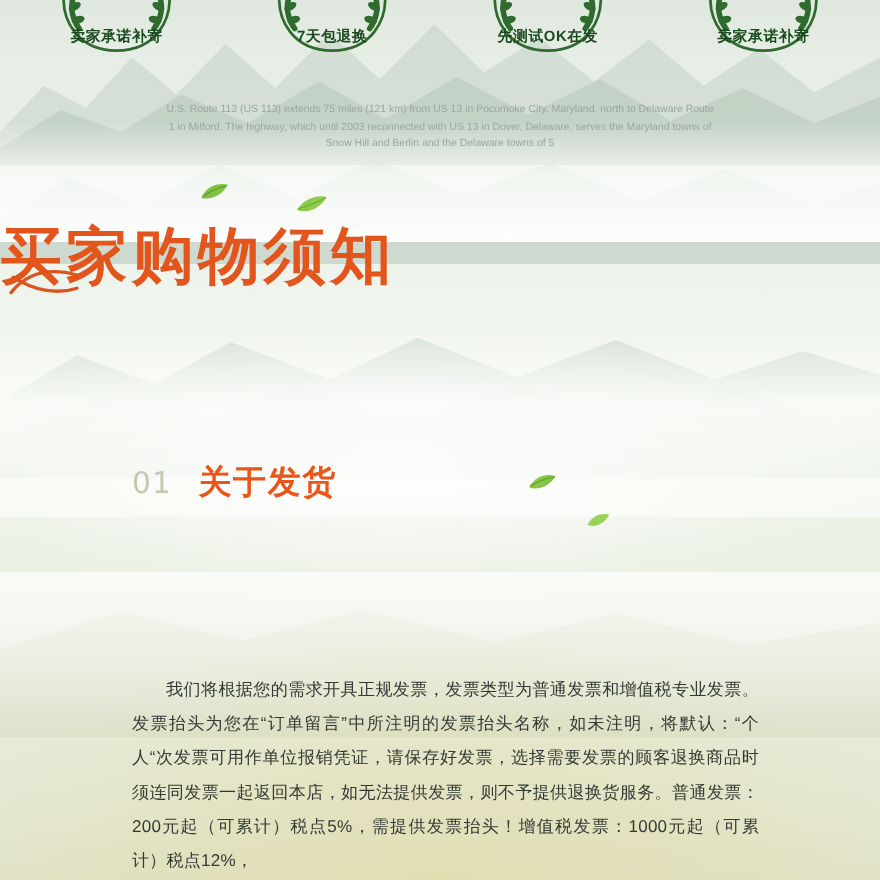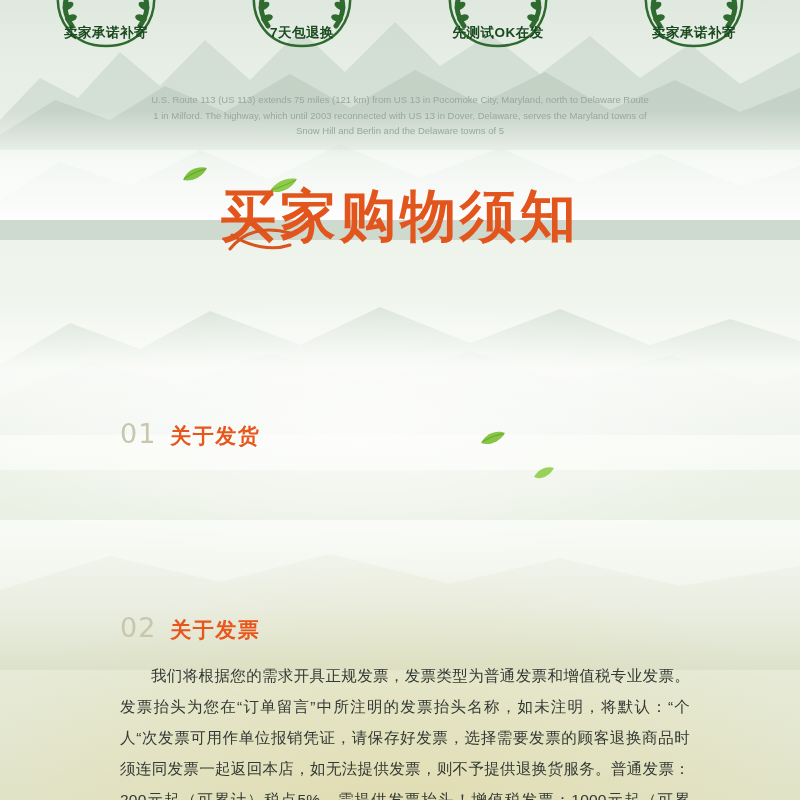"买家购物须知" .title-wrap { text-align: center -> none; top: 186px -> 204px }
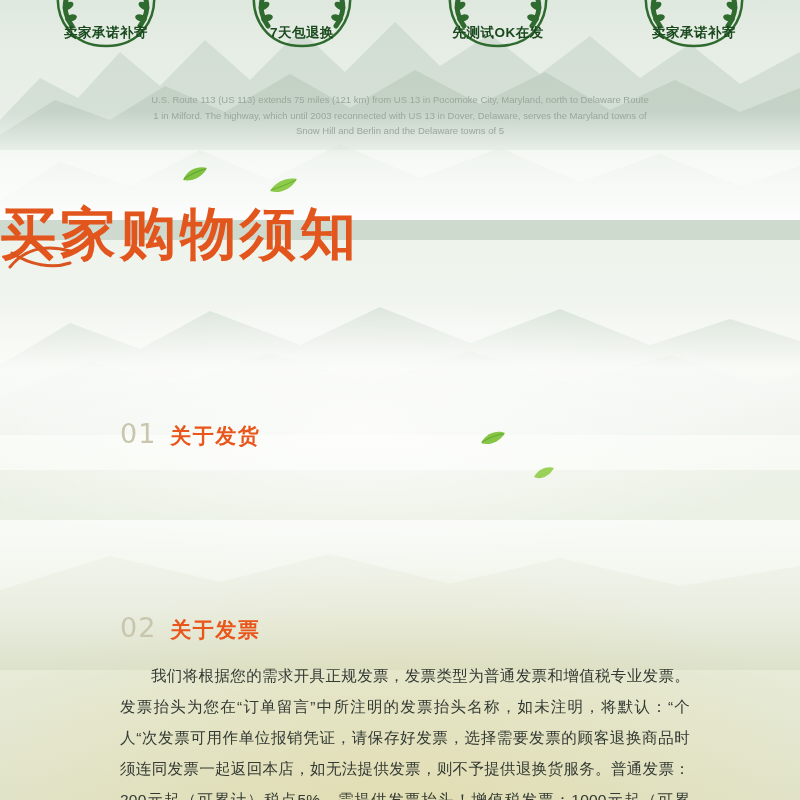"01" .sec-head { gap: 14px -> 24px }
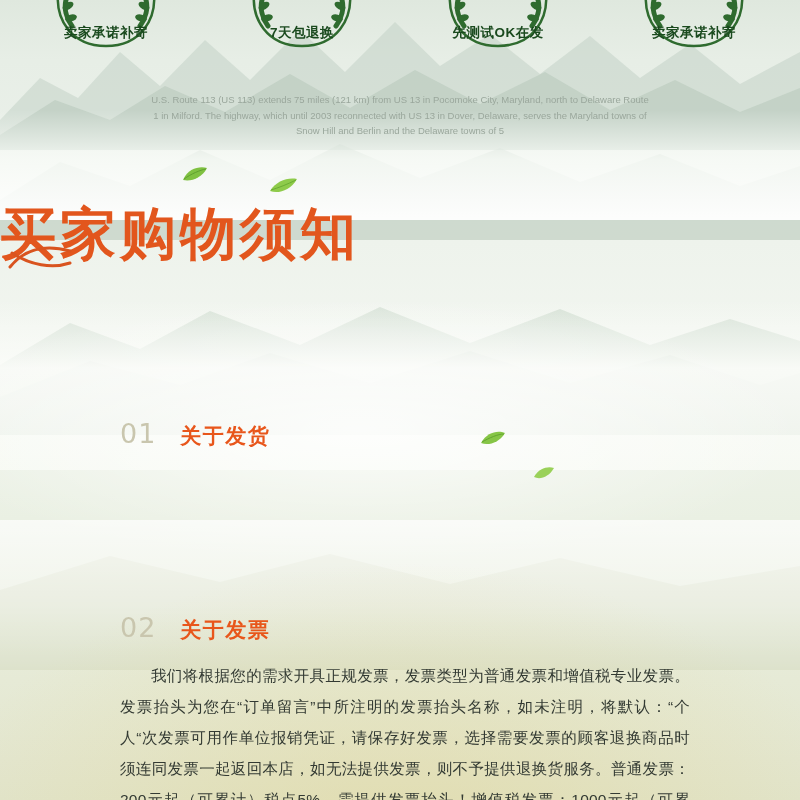"关于发货" .sec-title { font-size: 21px -> 30px }
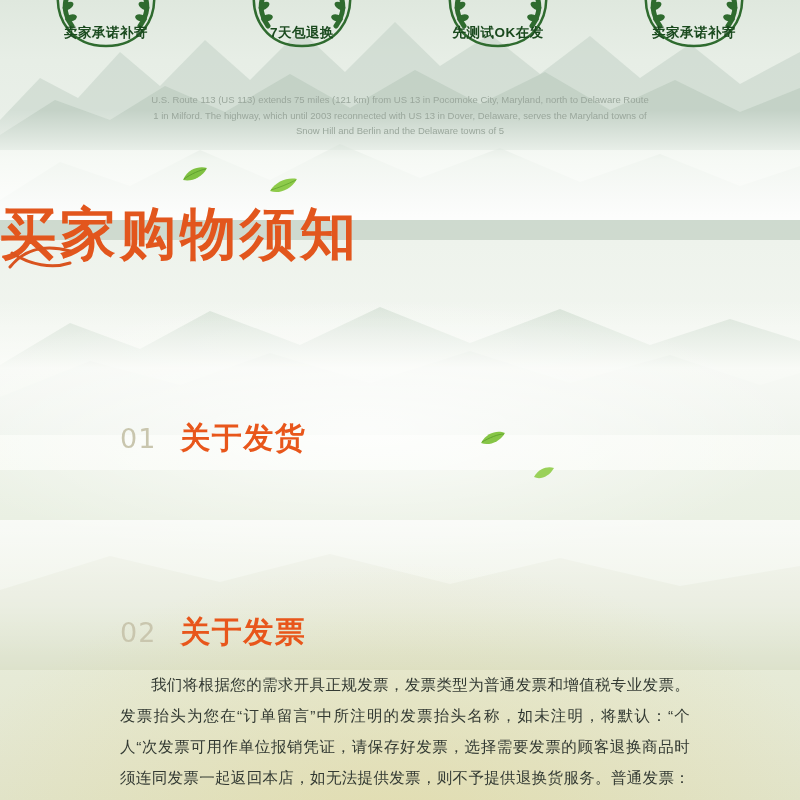"02" div.sec-head { html: <div> <span>02</span> <span>关于发票</span> </div> -> none }
